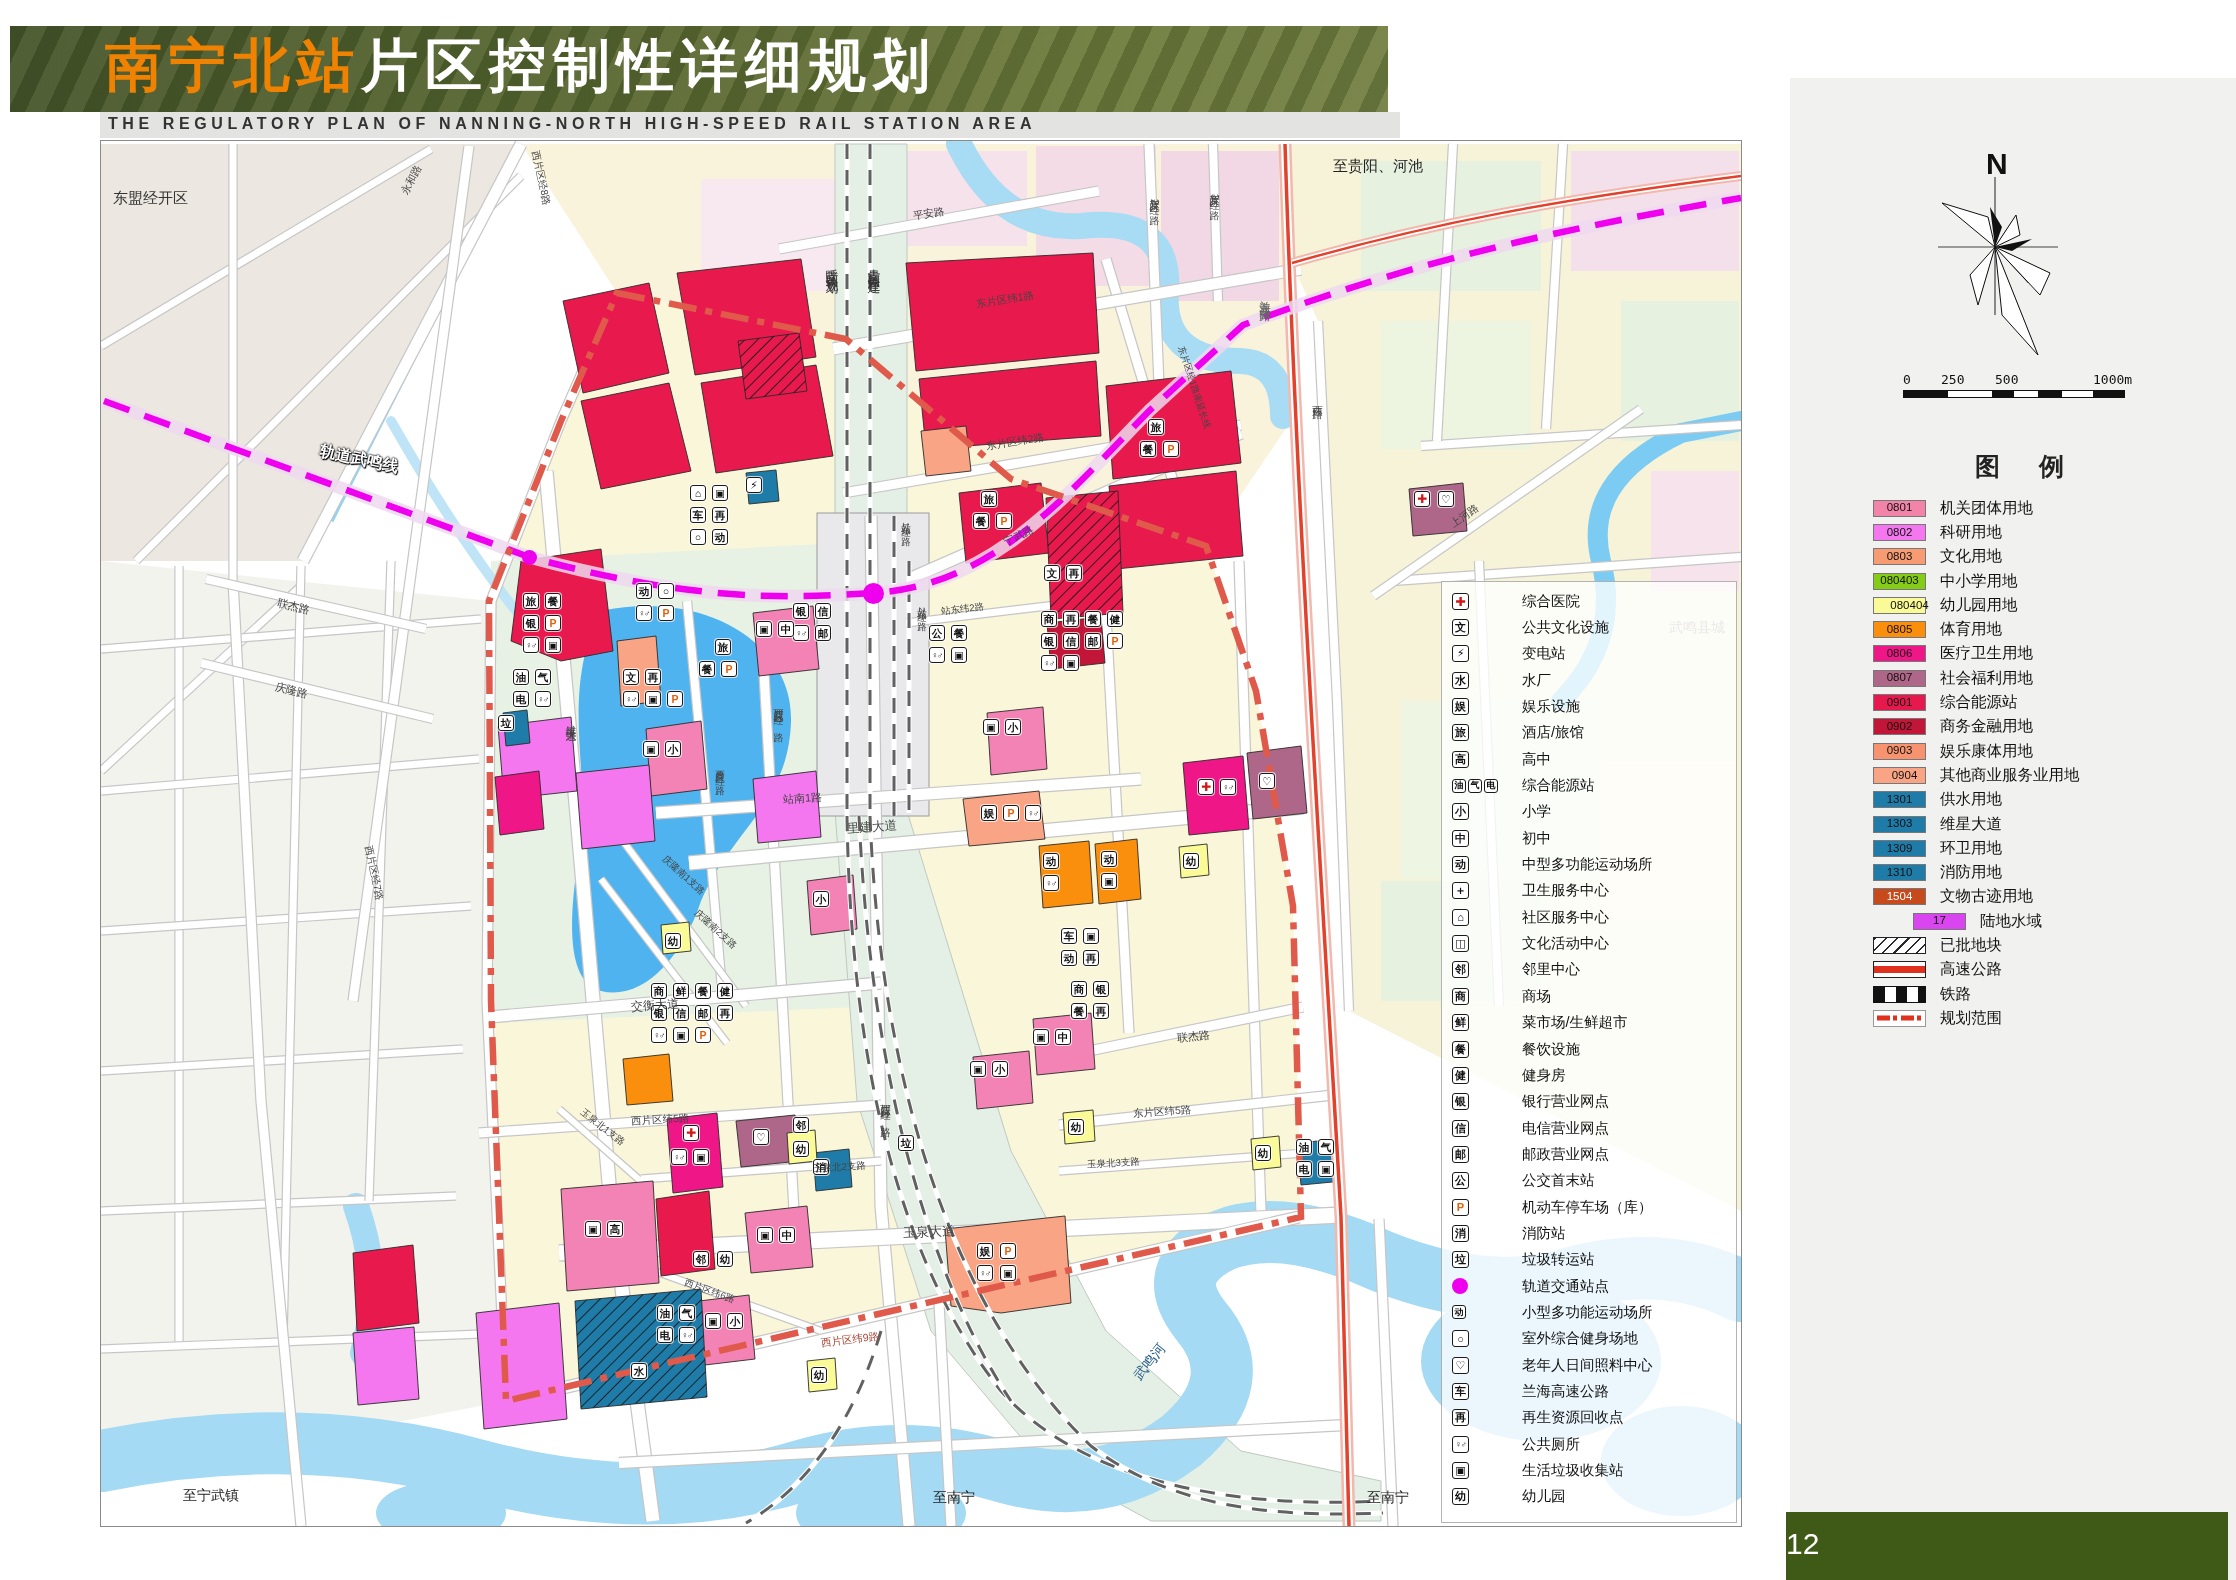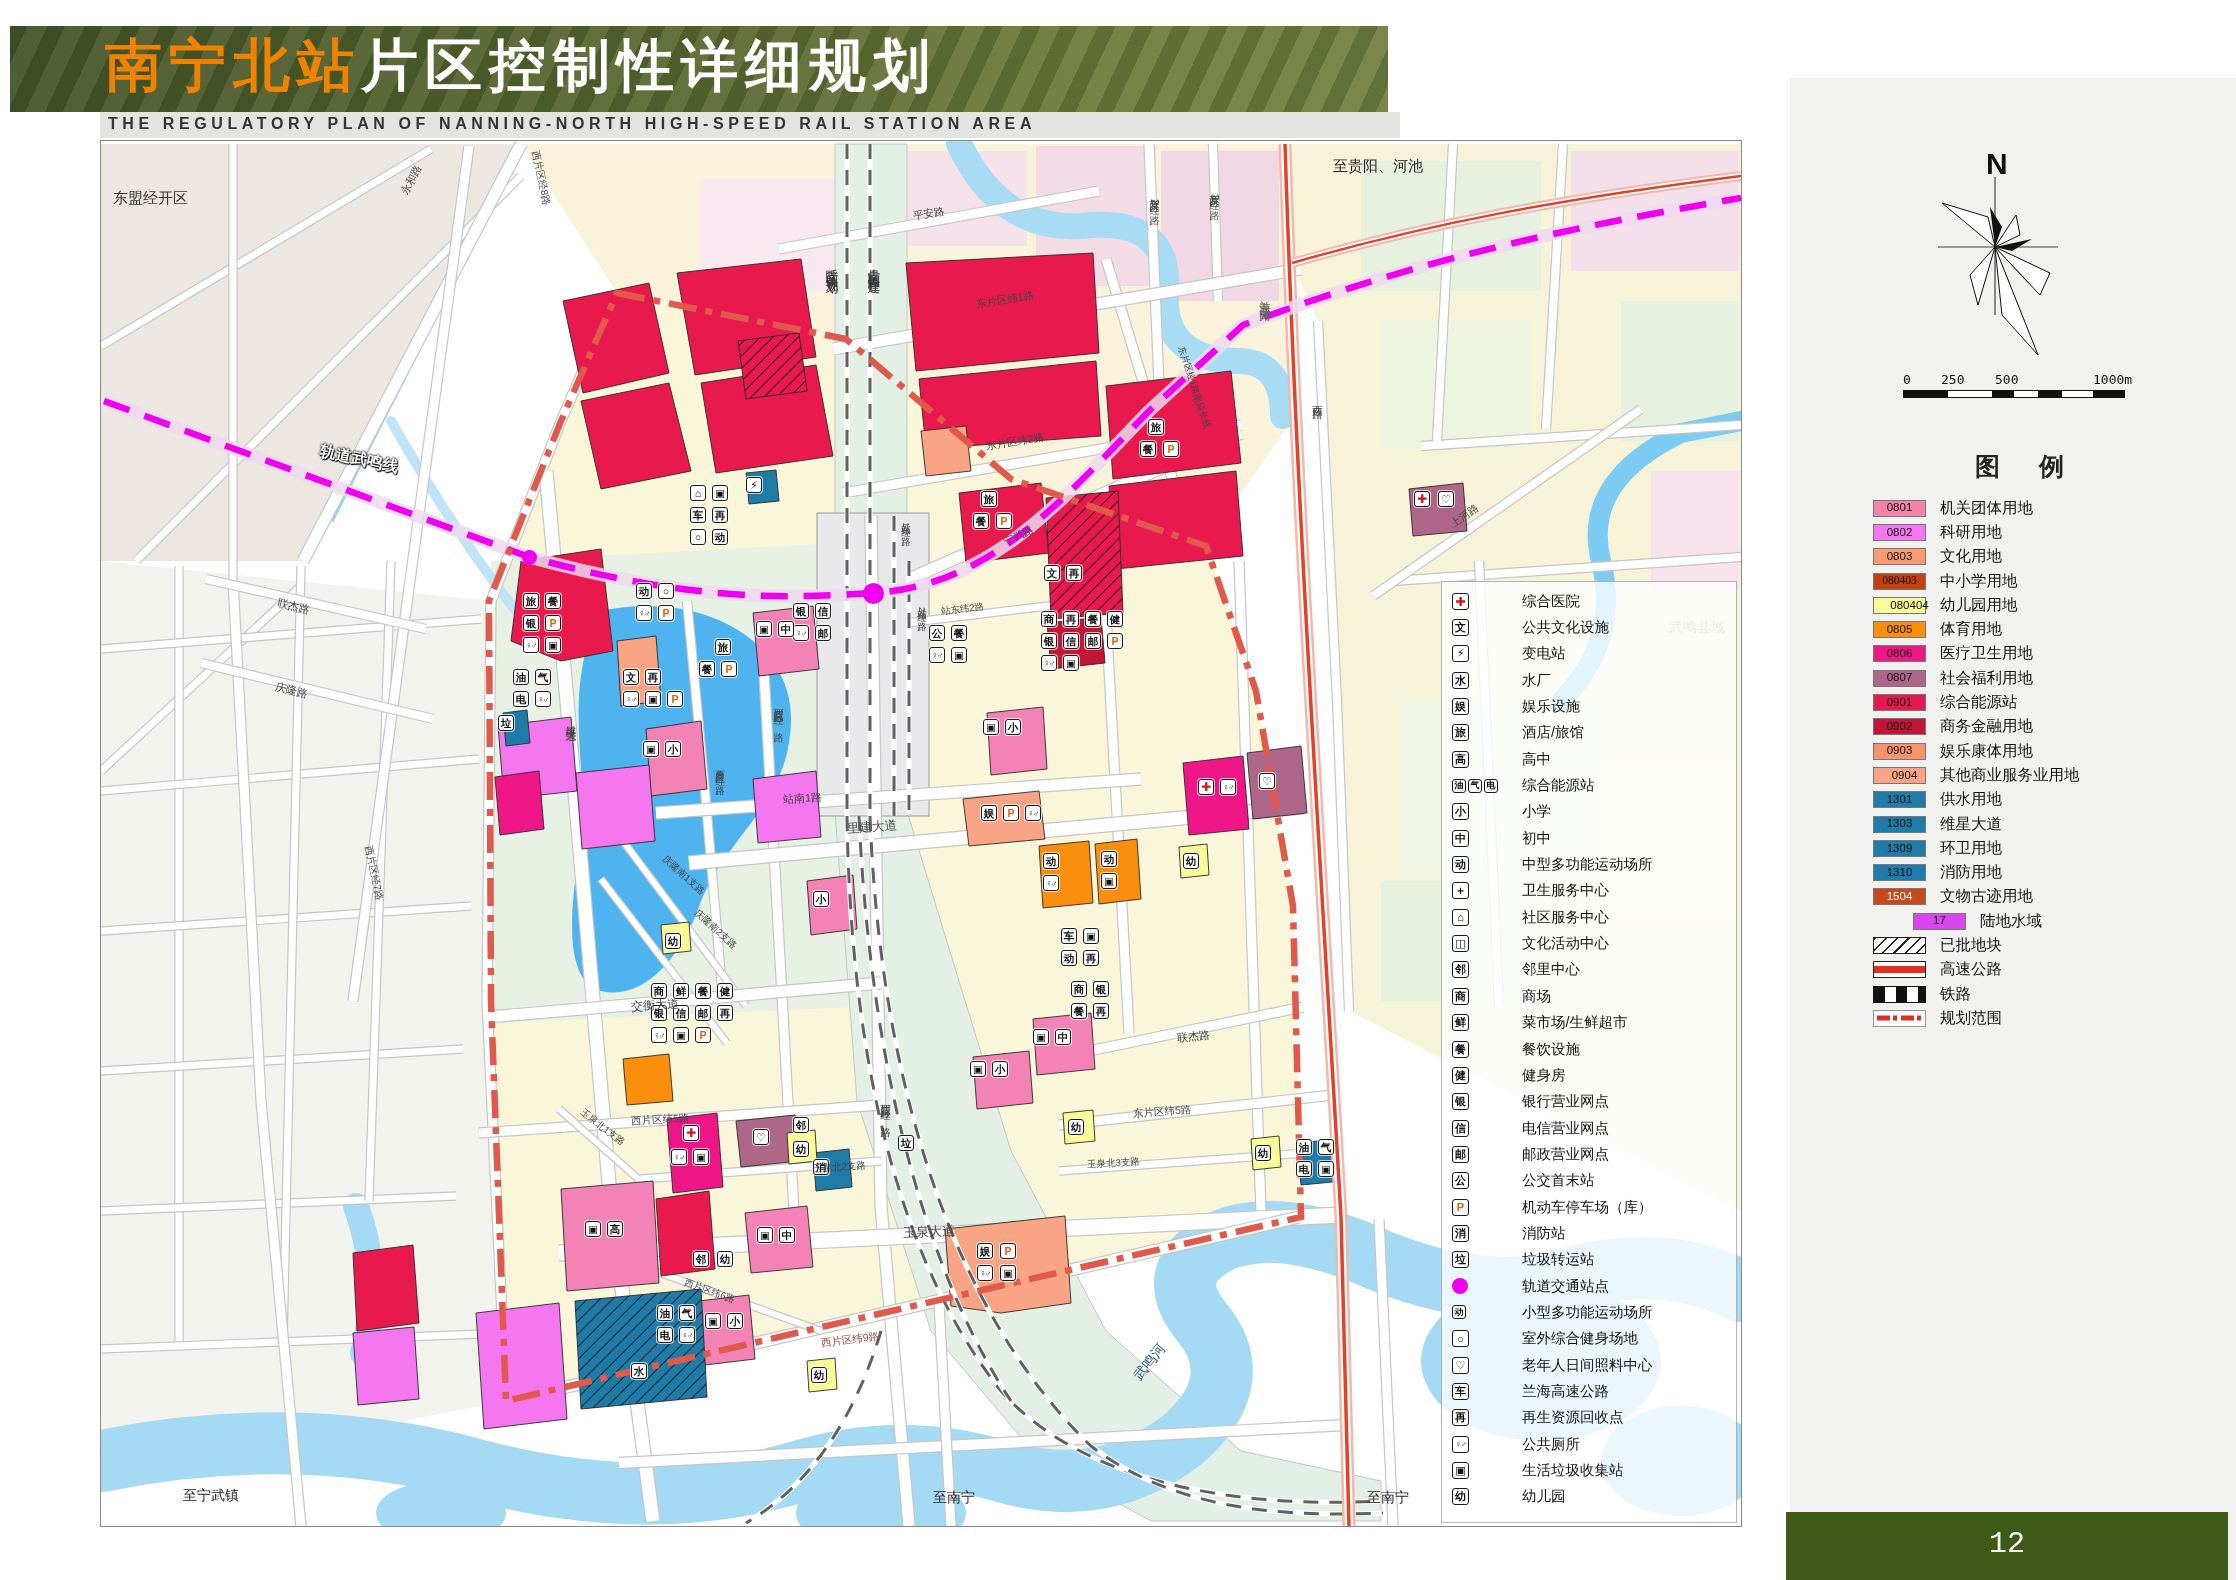"080403" div.sw { background: #c2410c -> #84cc16; font-family: Liberation Serif, serif -> none }
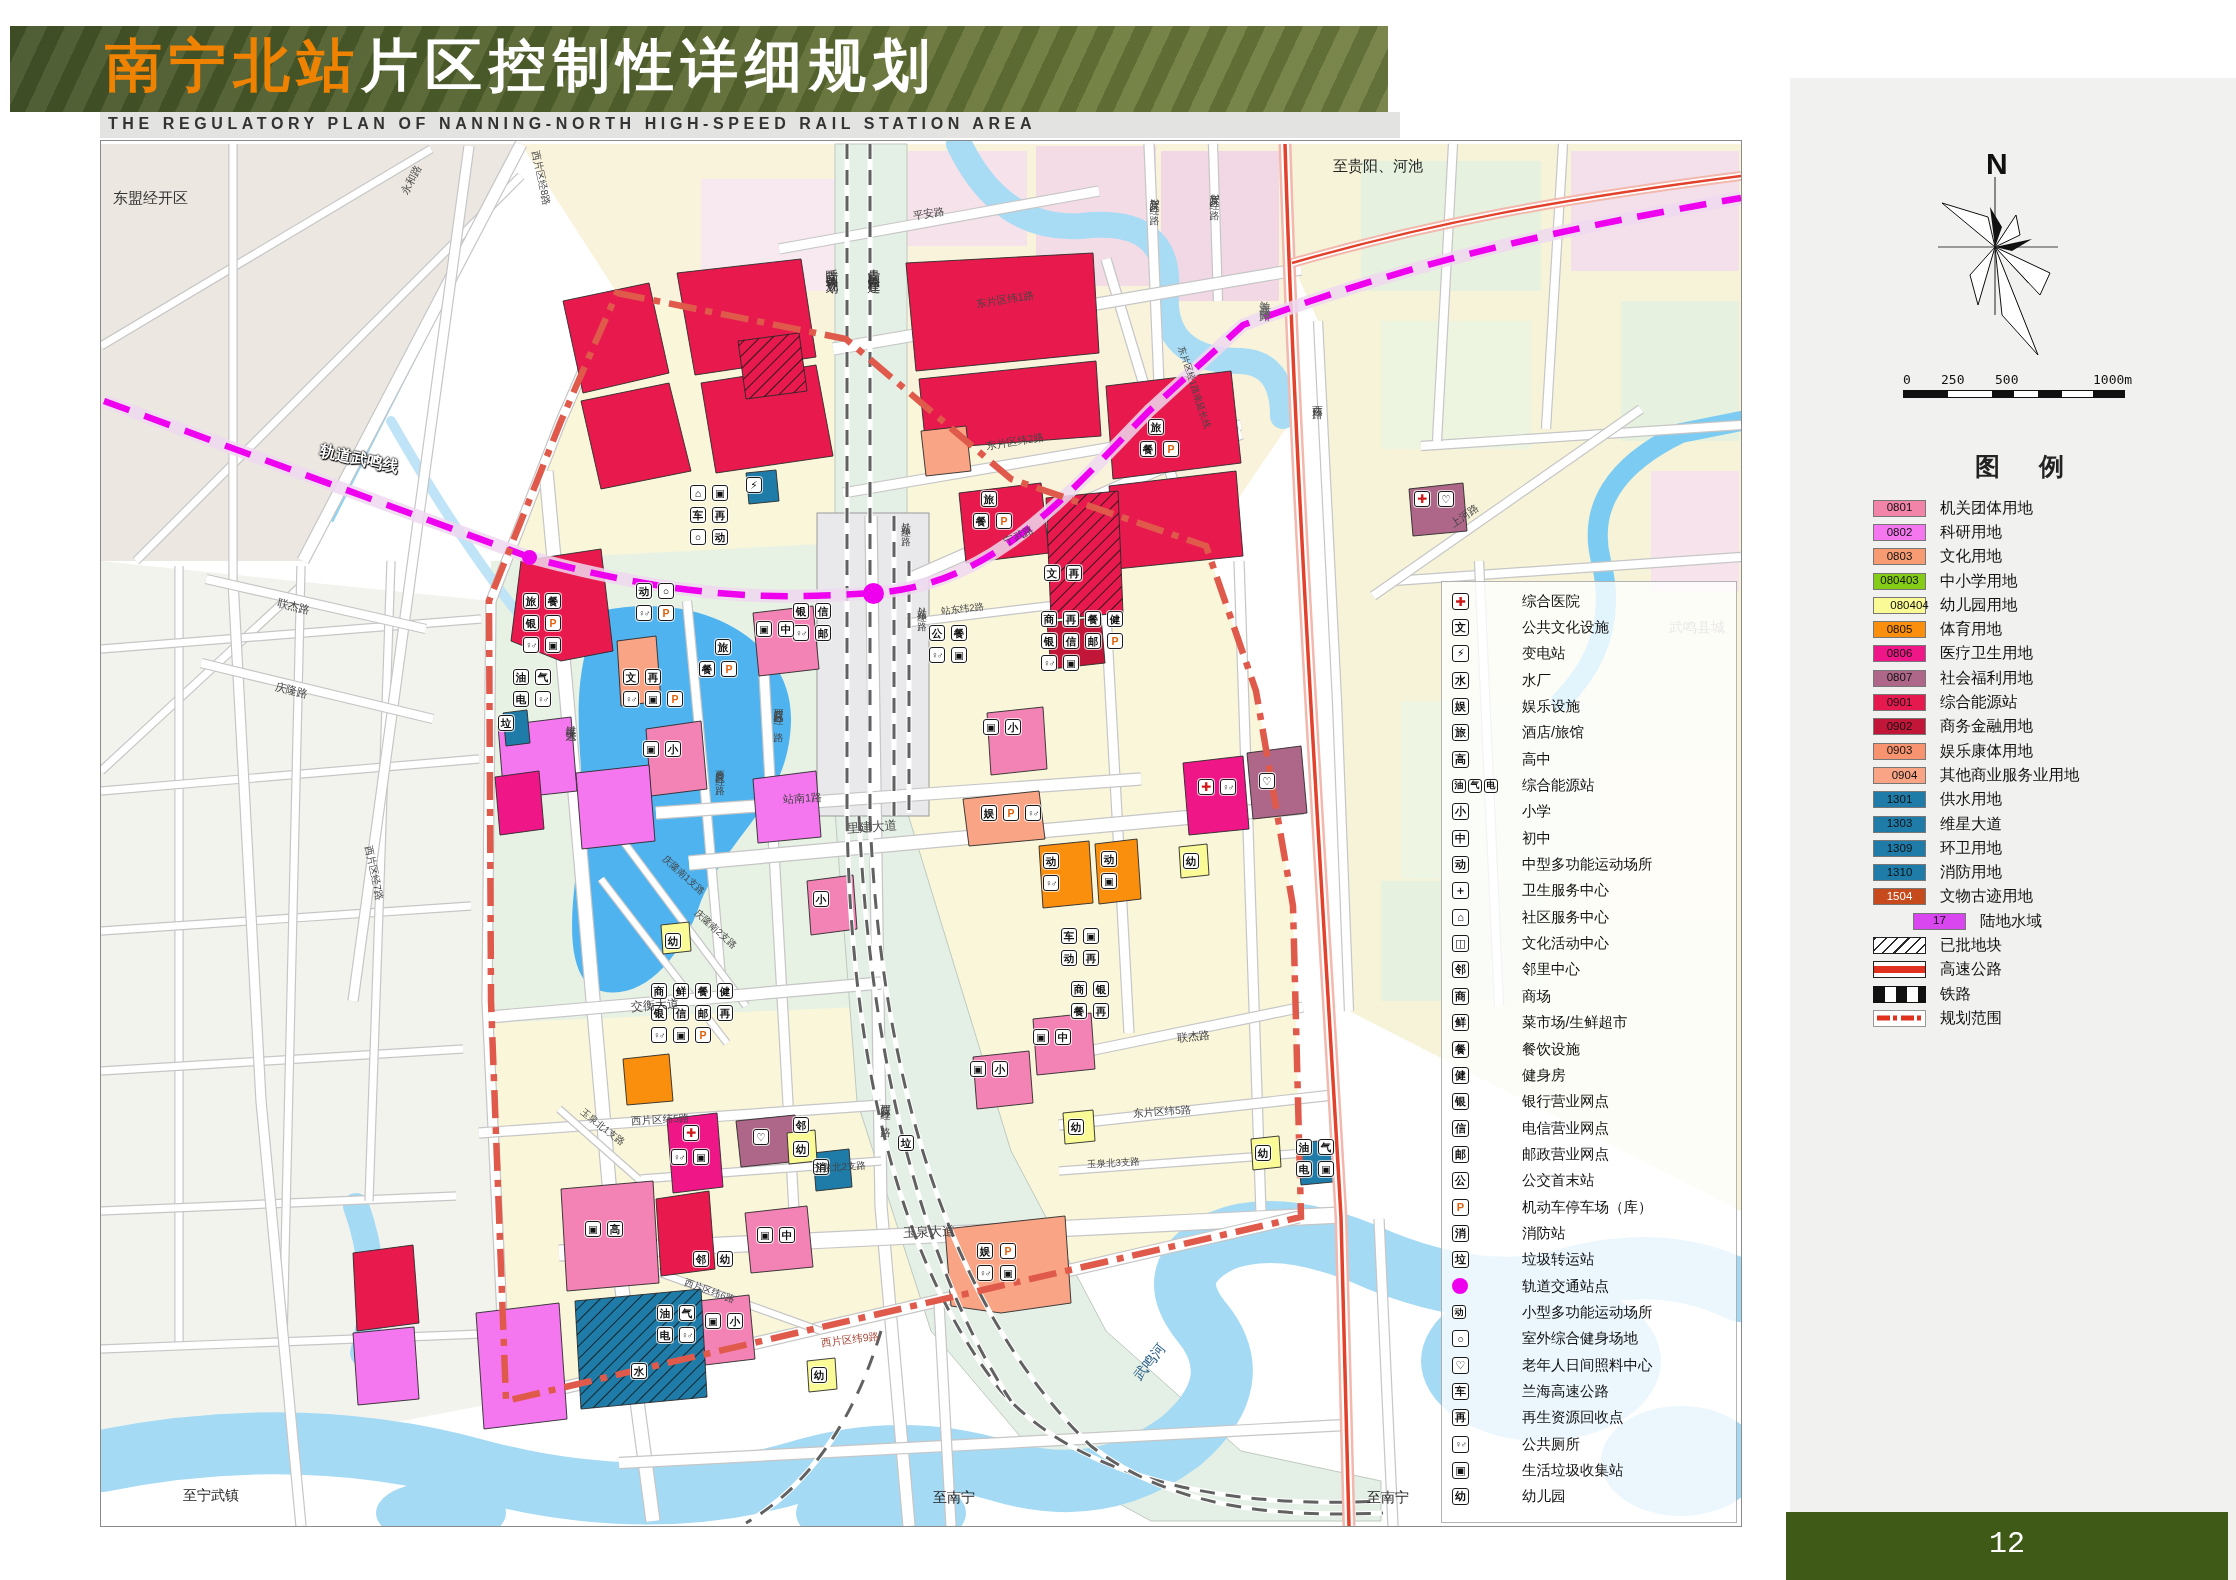"12" #pagebar .num { font-family: Liberation Mono, monospace -> none; text-align: center -> left }
